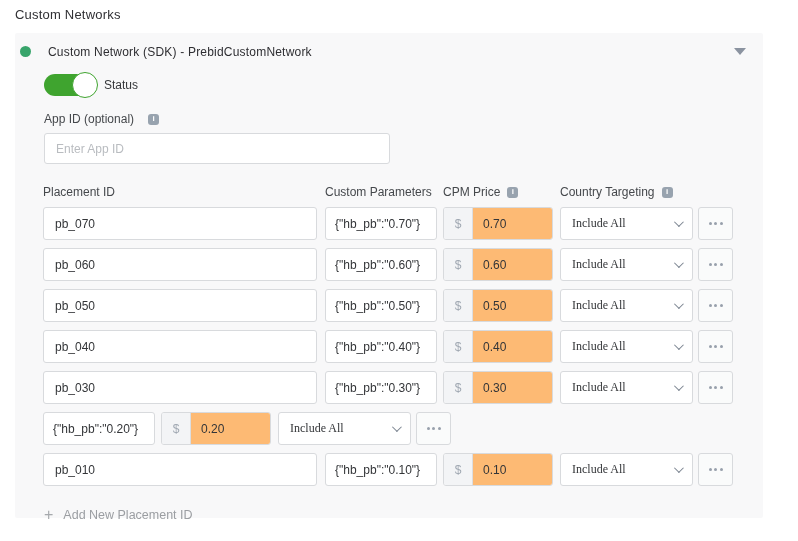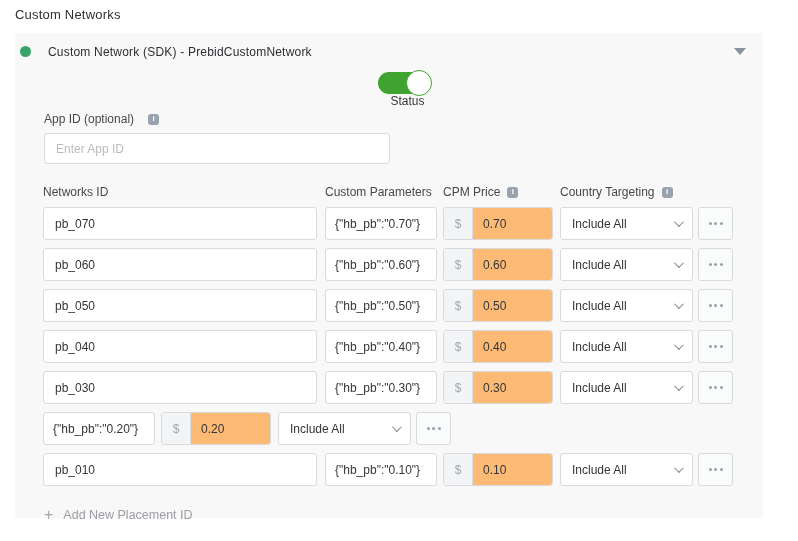"Status" .toggle-row { flex-direction: column -> none }
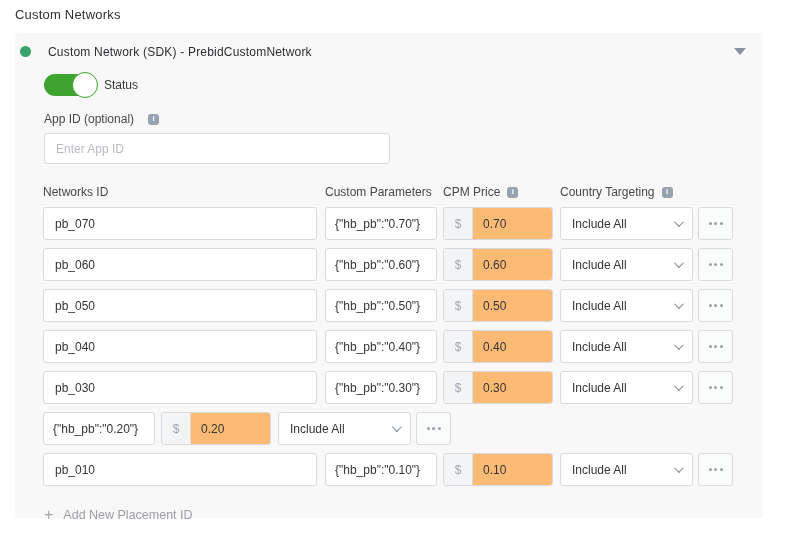"Networks ID" span { text: Networks -> Placement }
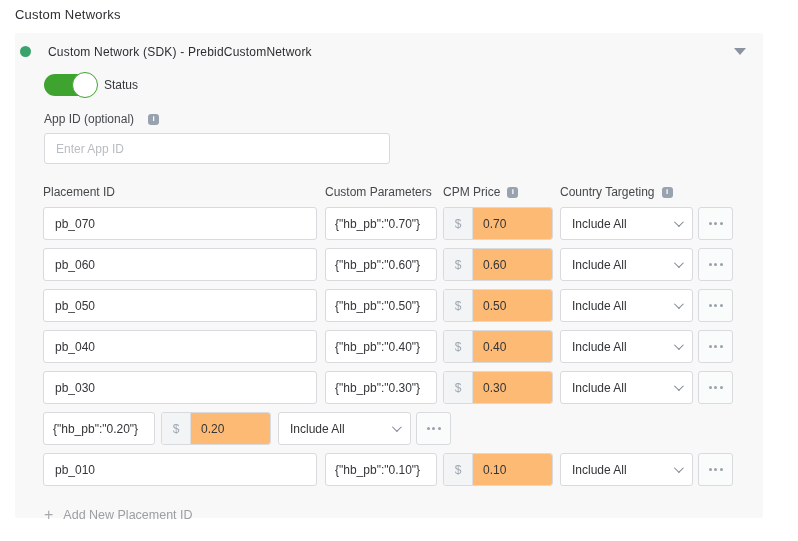"Include All" .country-select { font-family: none -> Liberation Serif, serif }
